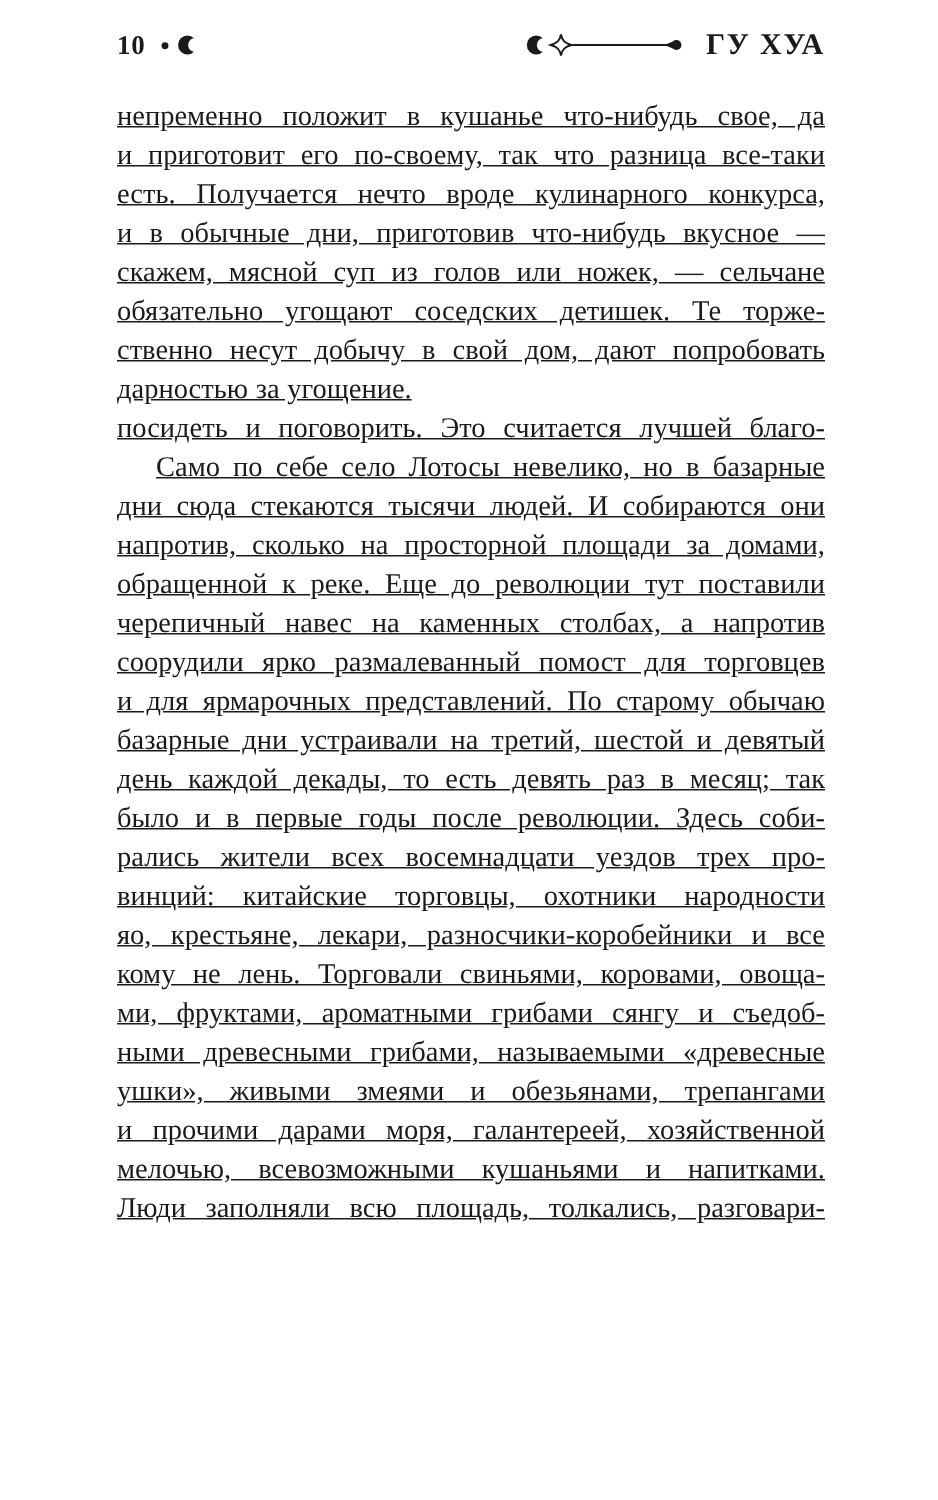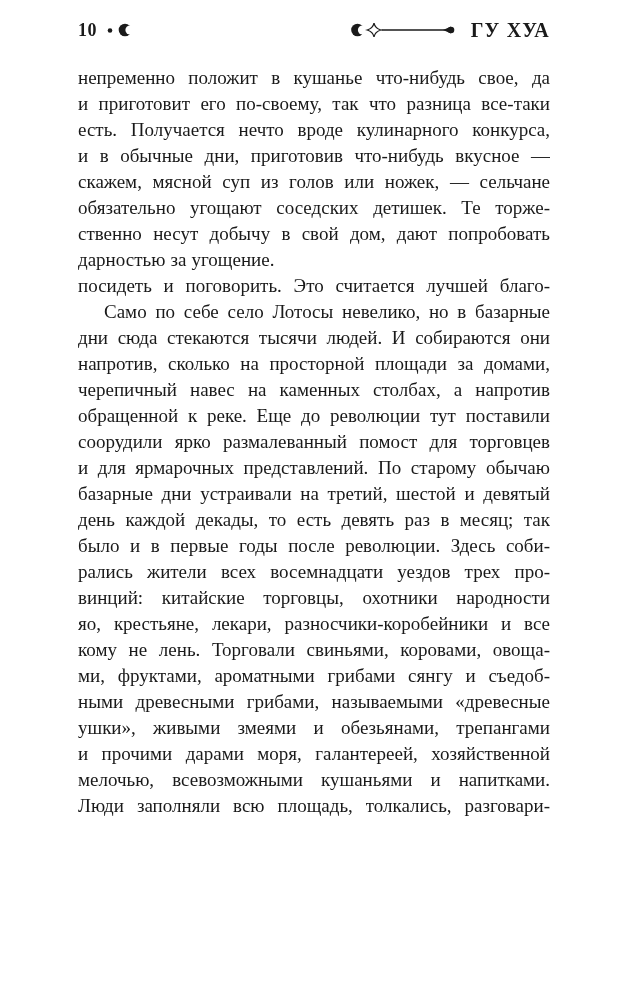"непременно положит в кушанье что-нибудь" .para { text-decoration: none -> underline }
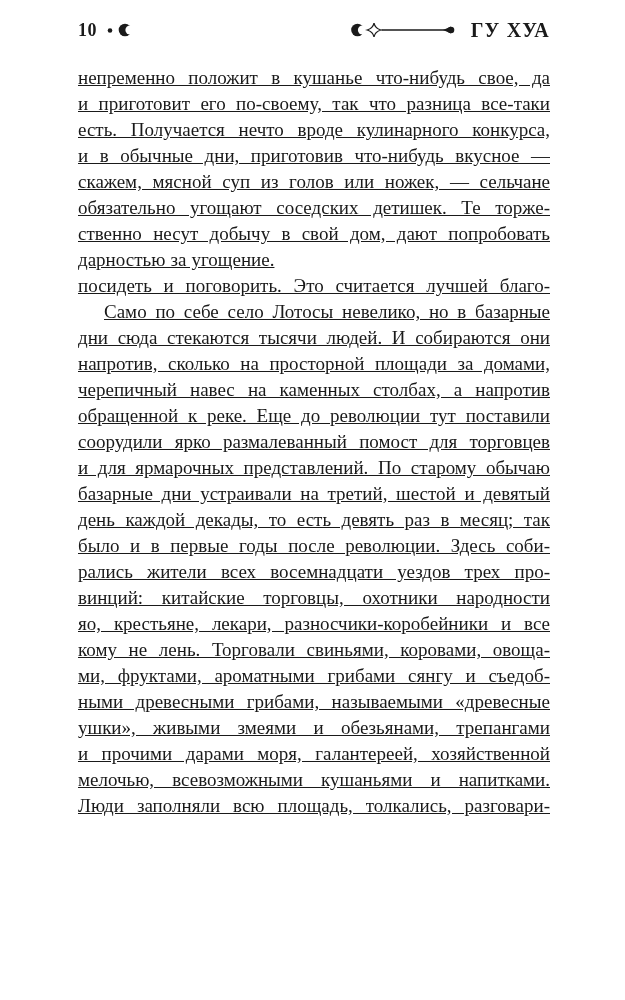"черепичный навес на каменных столбах," div.line { order: before "обращенной к реке. Еще до" -> after "обращенной к реке. Еще до" }
